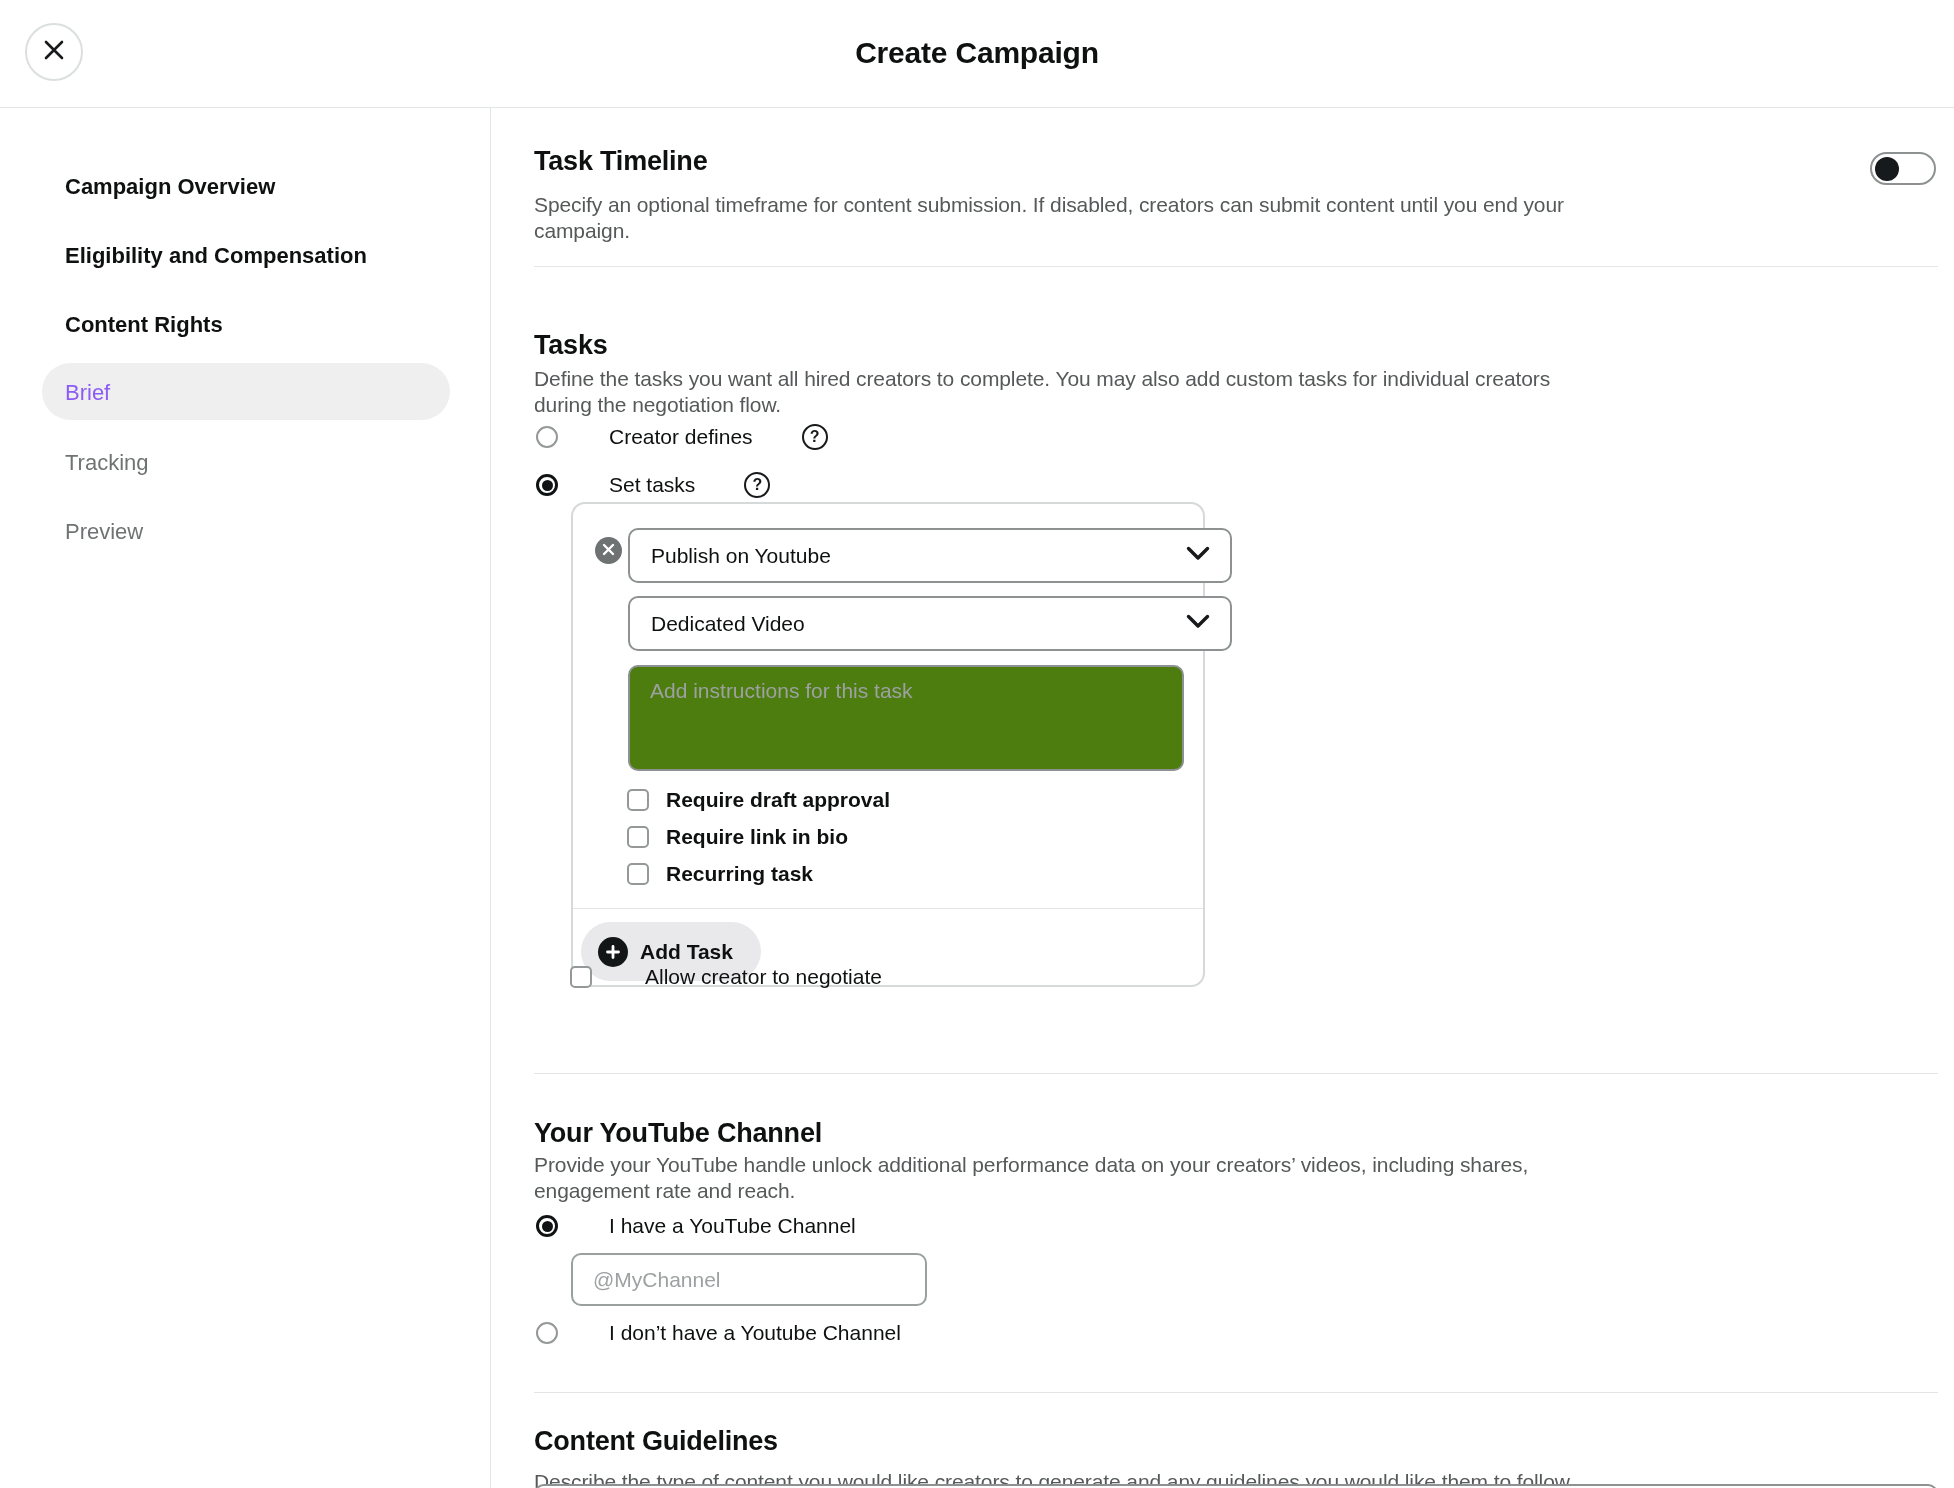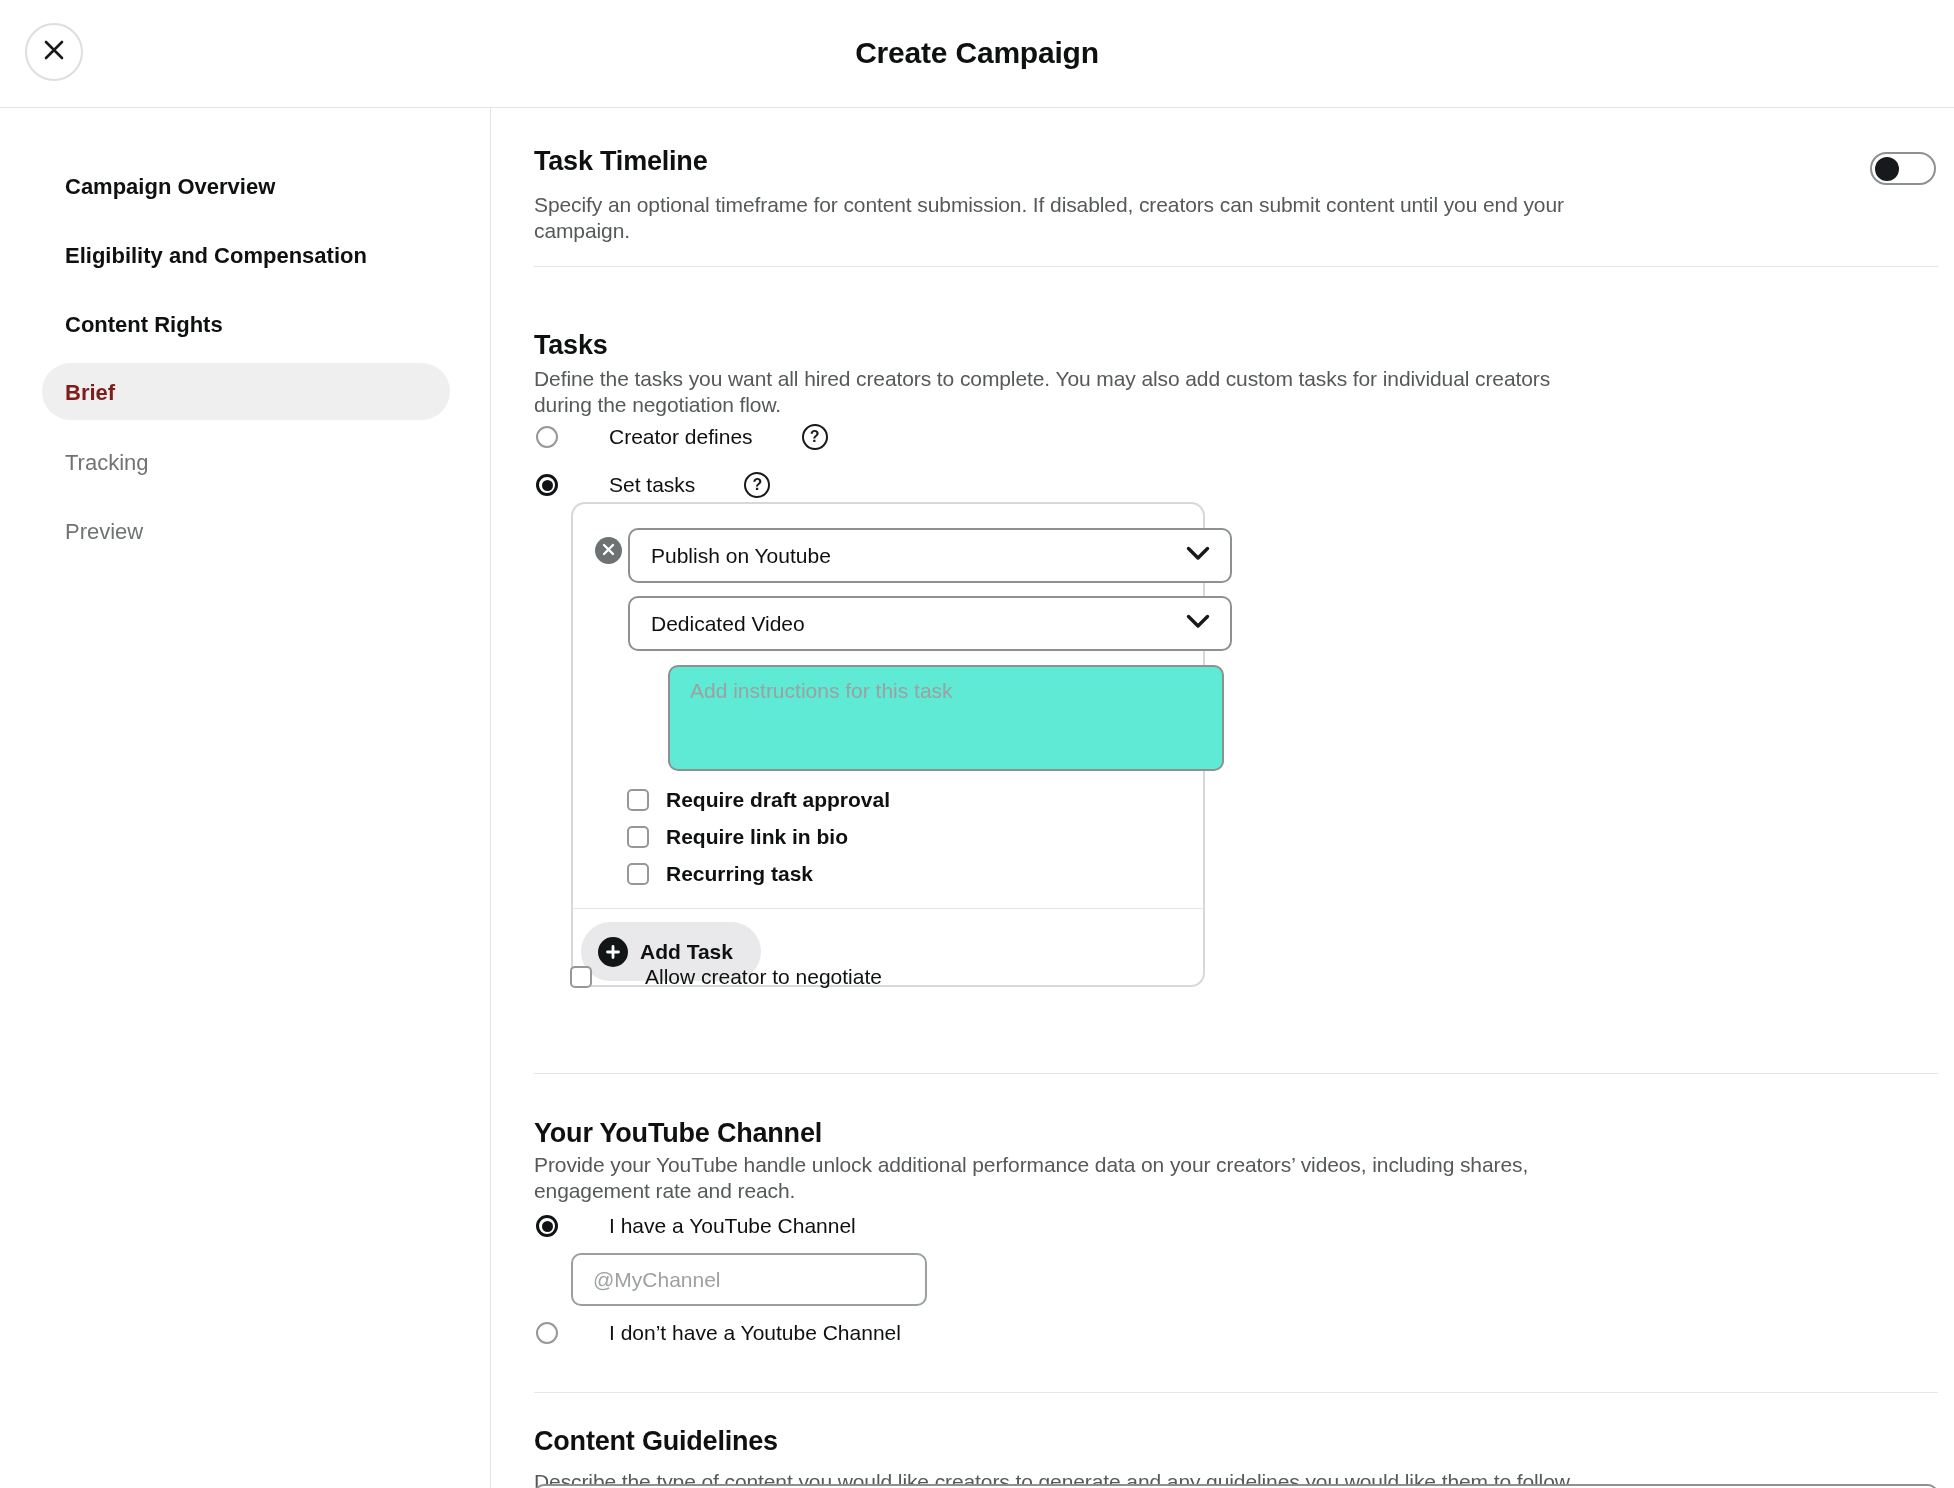"Brief" .nav-active { color: #7f1d1d -> #8b5cf6; font-weight: 700 -> 400 }
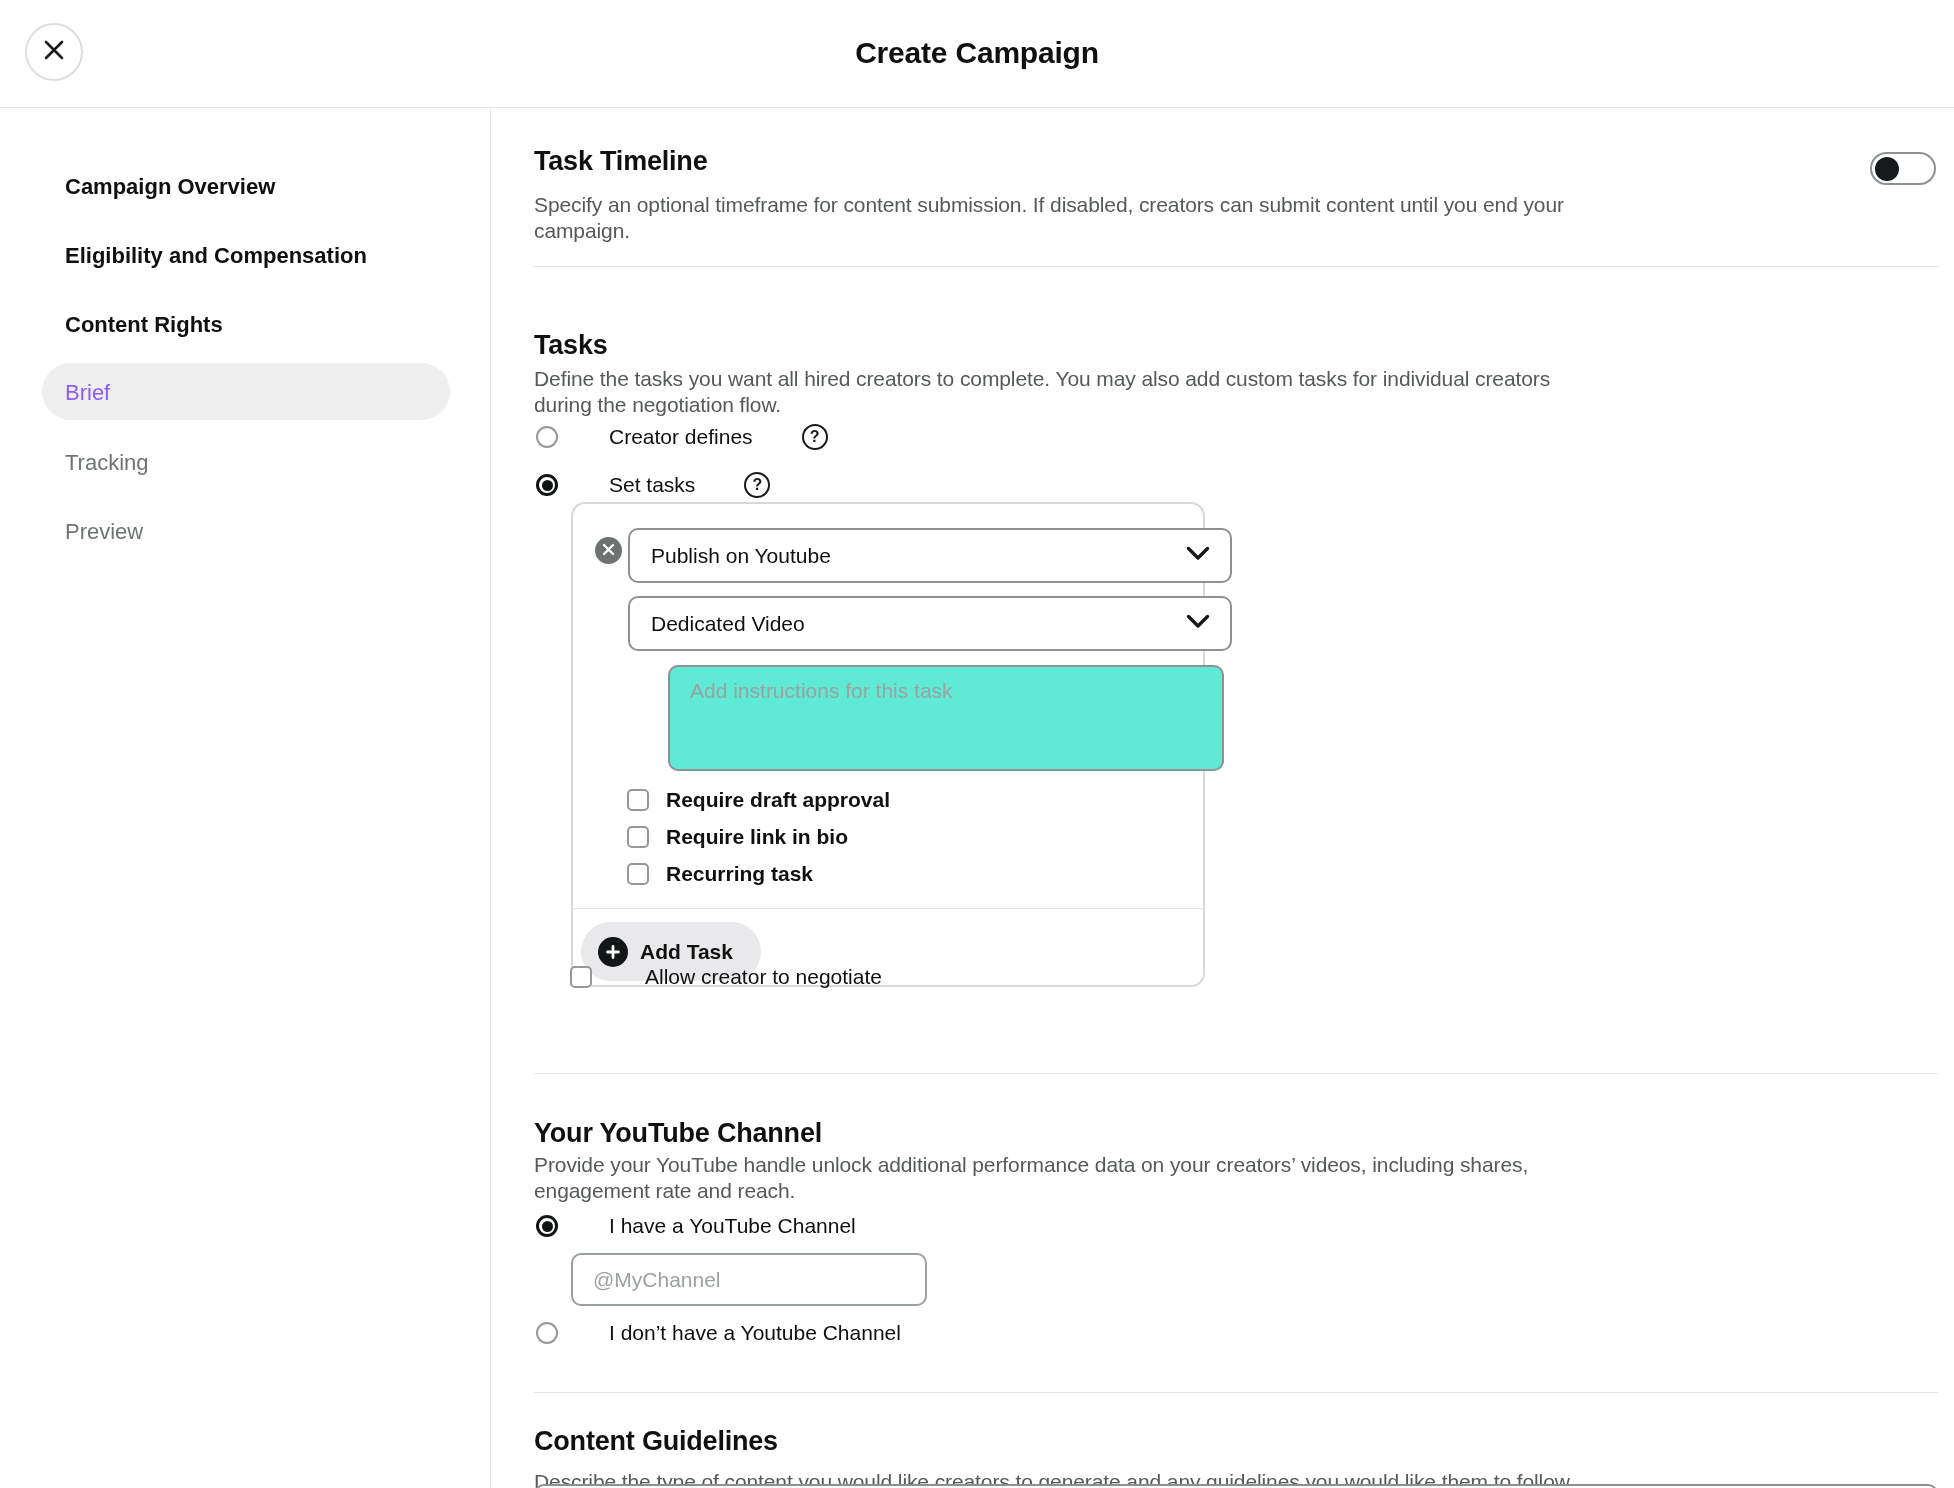"Add instructions for this task" .task-textarea { background: #5eead4 -> #4d7c0f; margin-left: 40px -> none }
